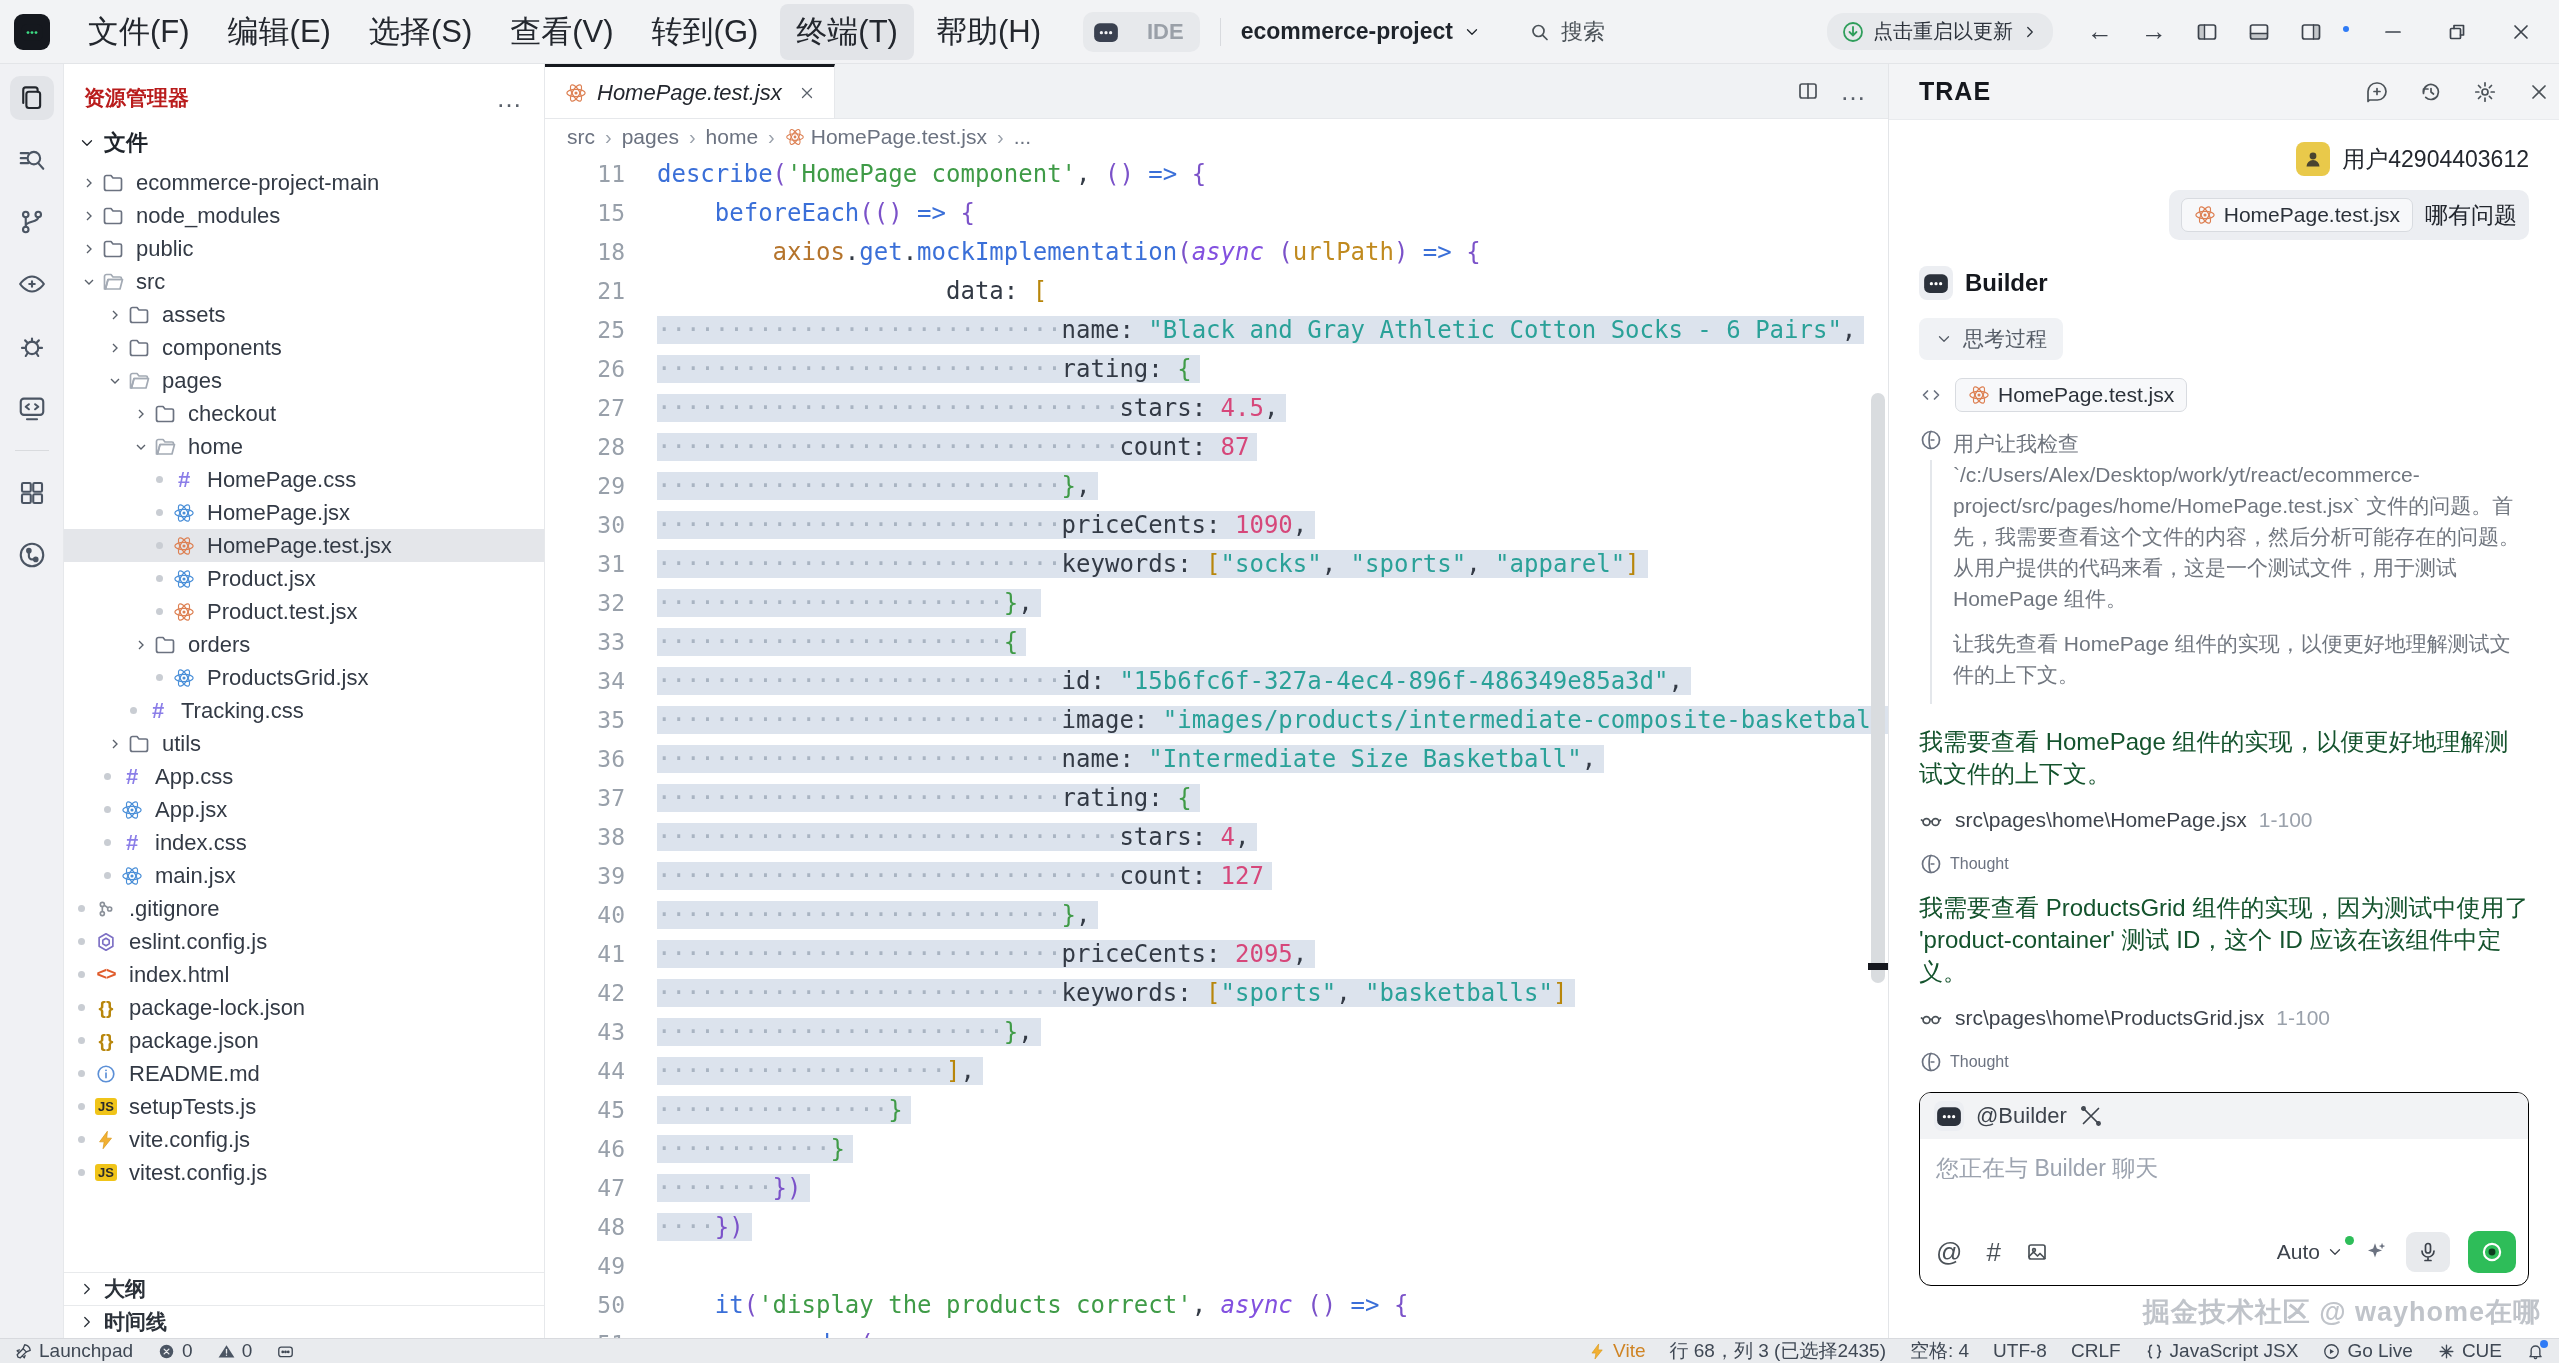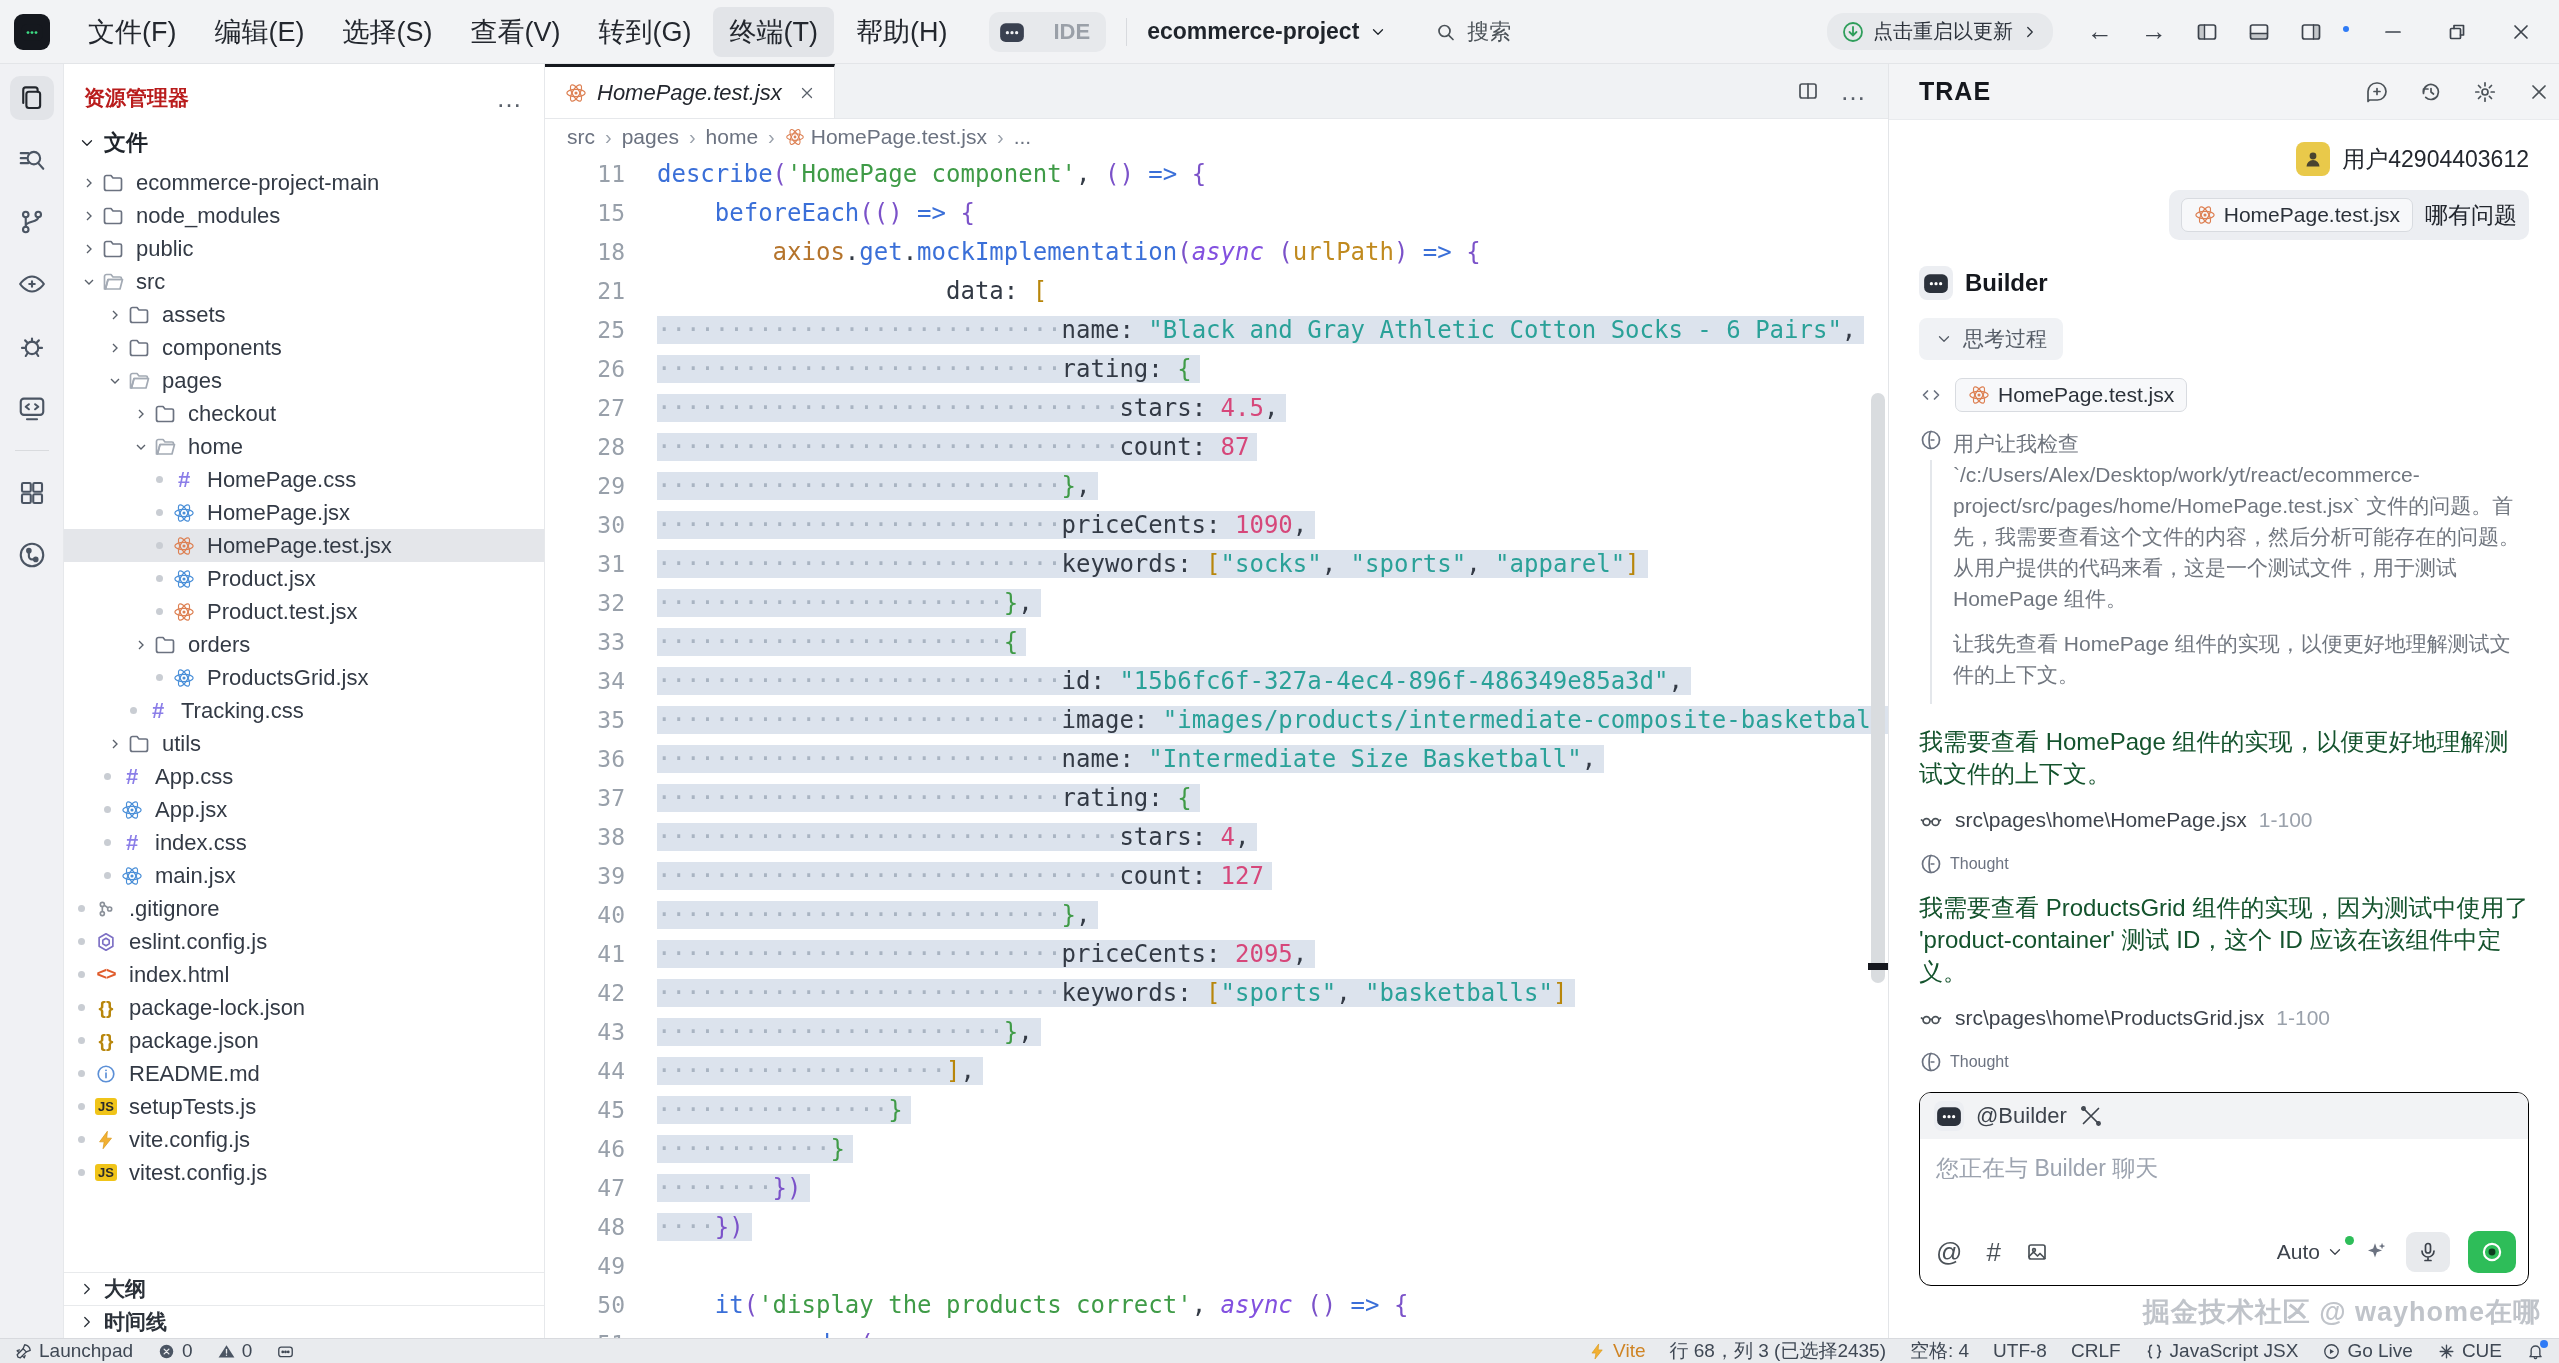"文件(F)" .menu-item { font-size: 27px -> 31px }
